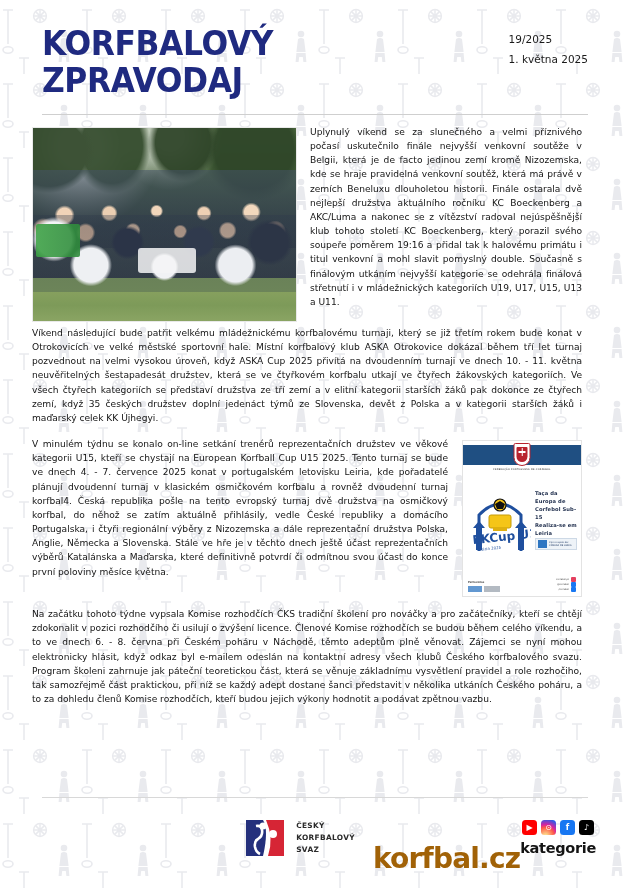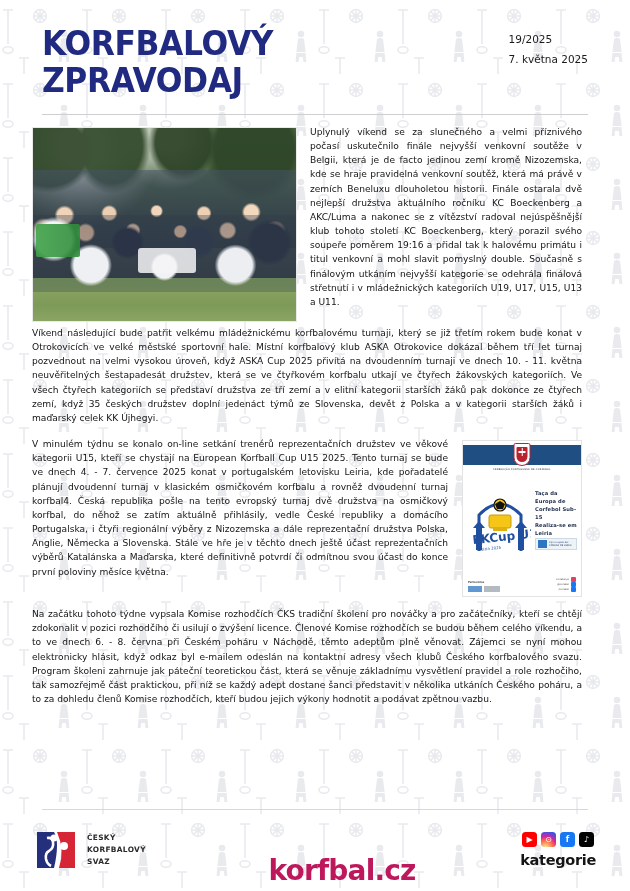"7. května 2025" span.line { text: 7 -> 1 }
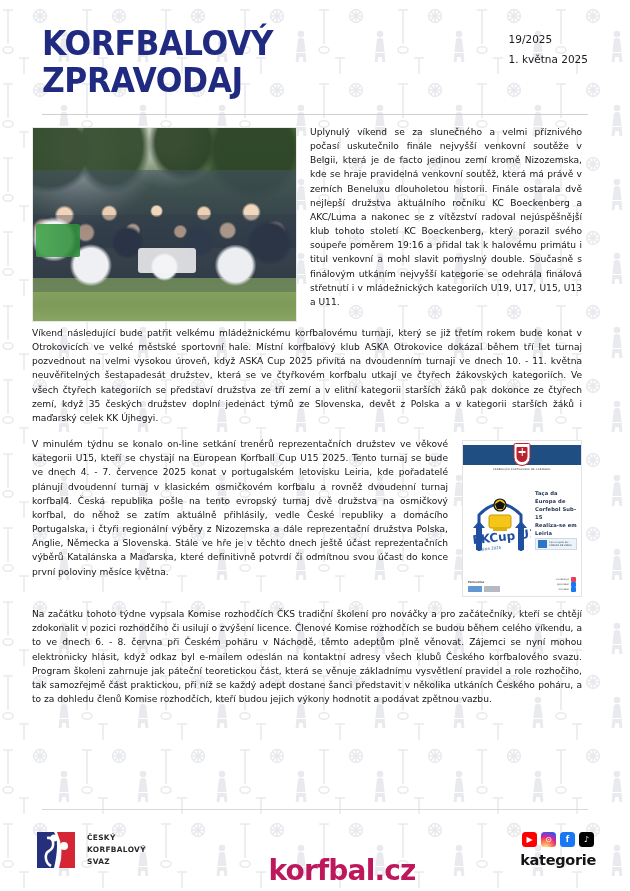"ČESKÝ" #footer { bottom: 0 -> 12px; justify-content: space-between -> flex-end }
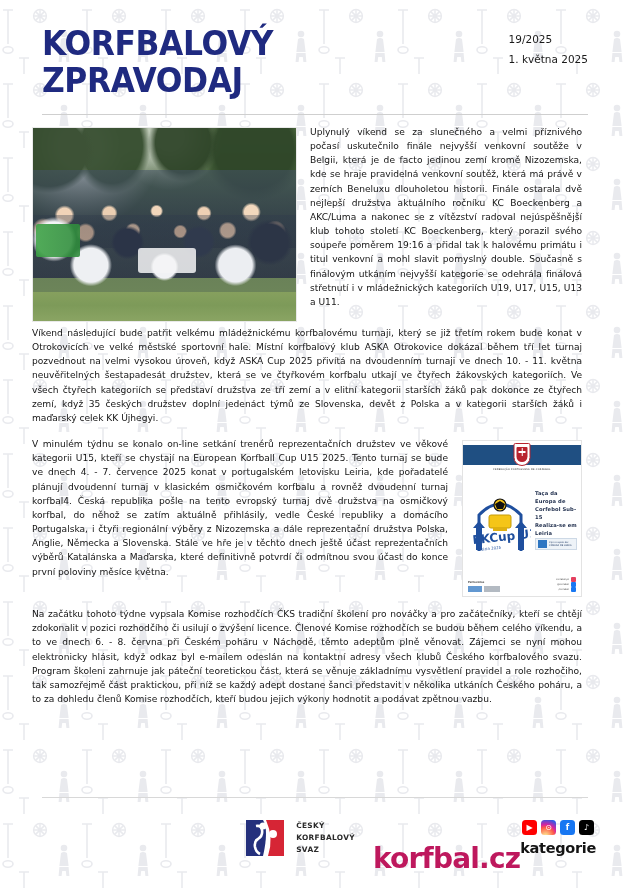"korfbal.cz" #site-url { color: #be185d -> #a16207 }
